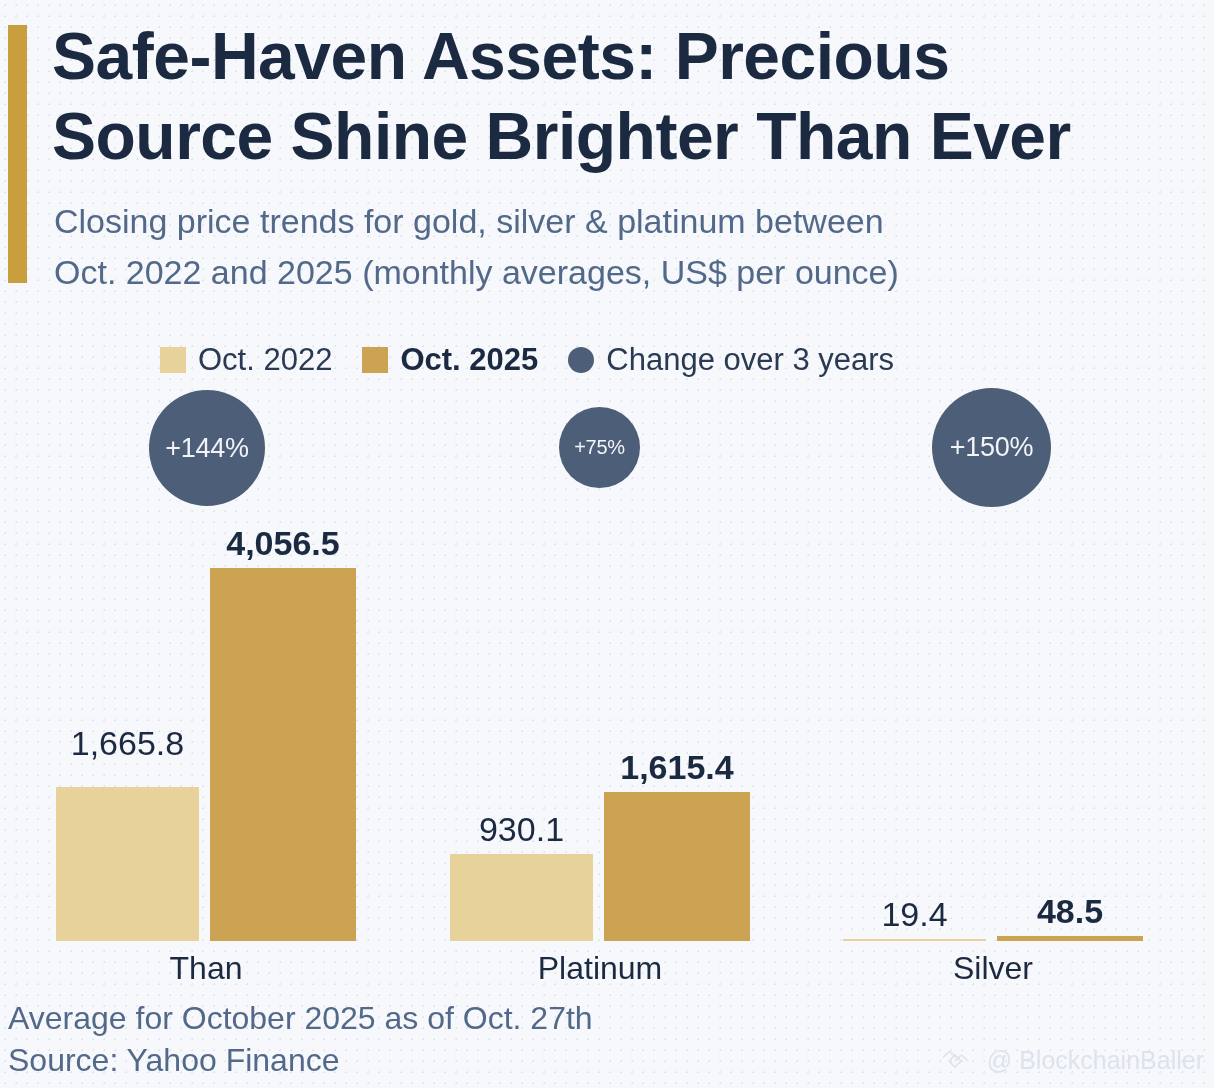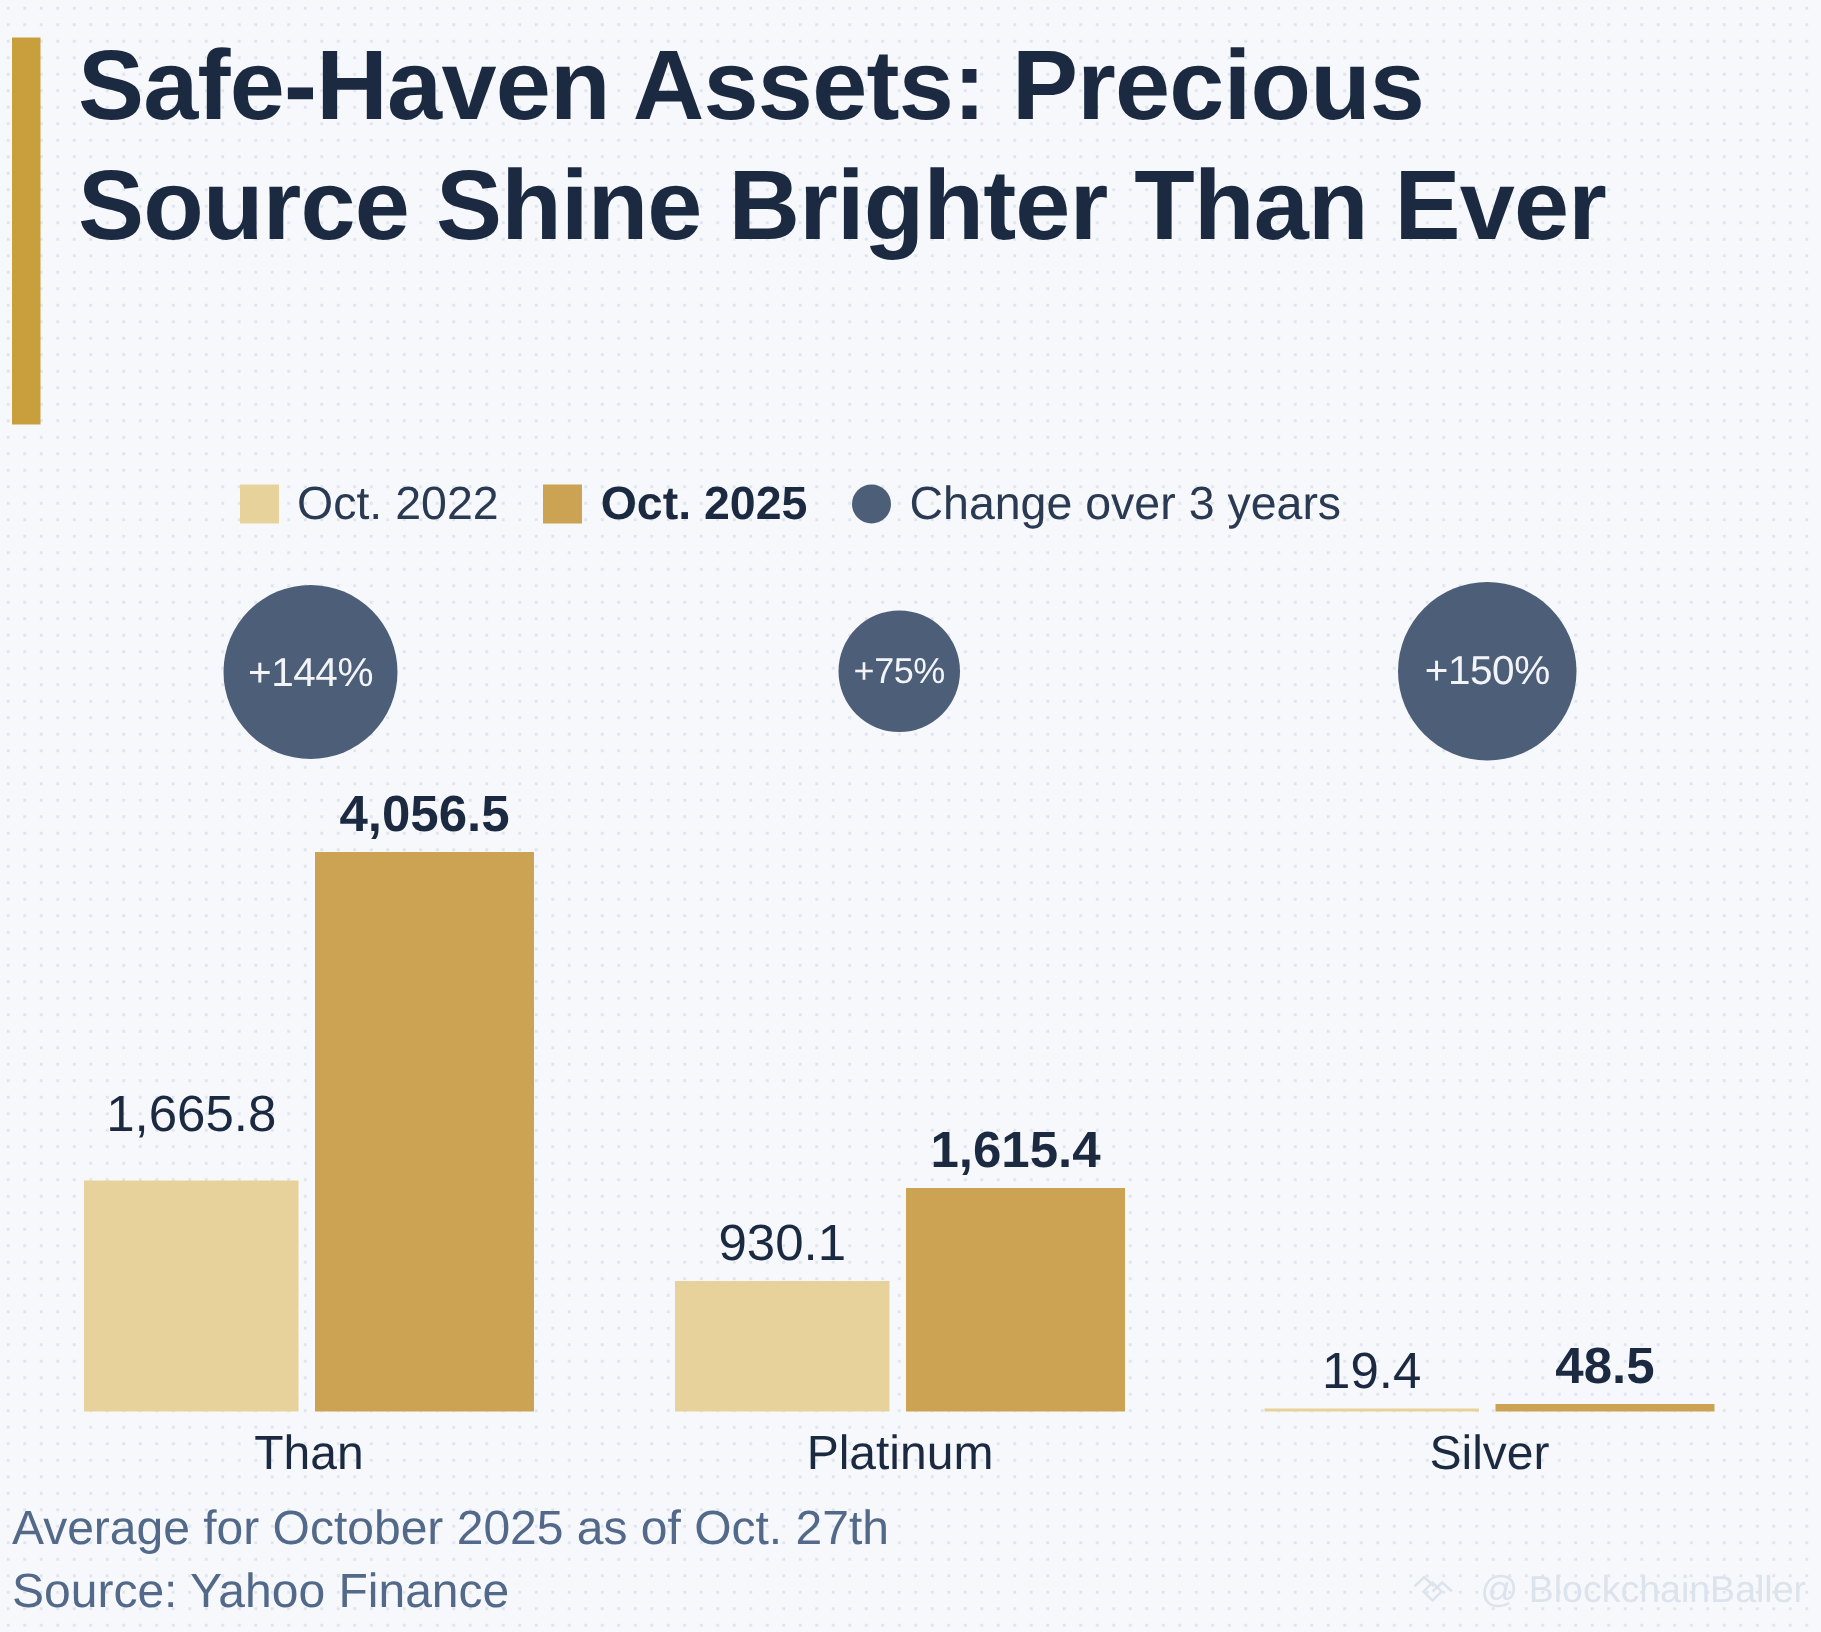"Closing price trends for gold," div.subtitle { html: none -> <div>Closing price trends for gold, silver &amp; platinum between Oct. 2022 and 2025 (monthly averages, US$ per ounce)</div> }
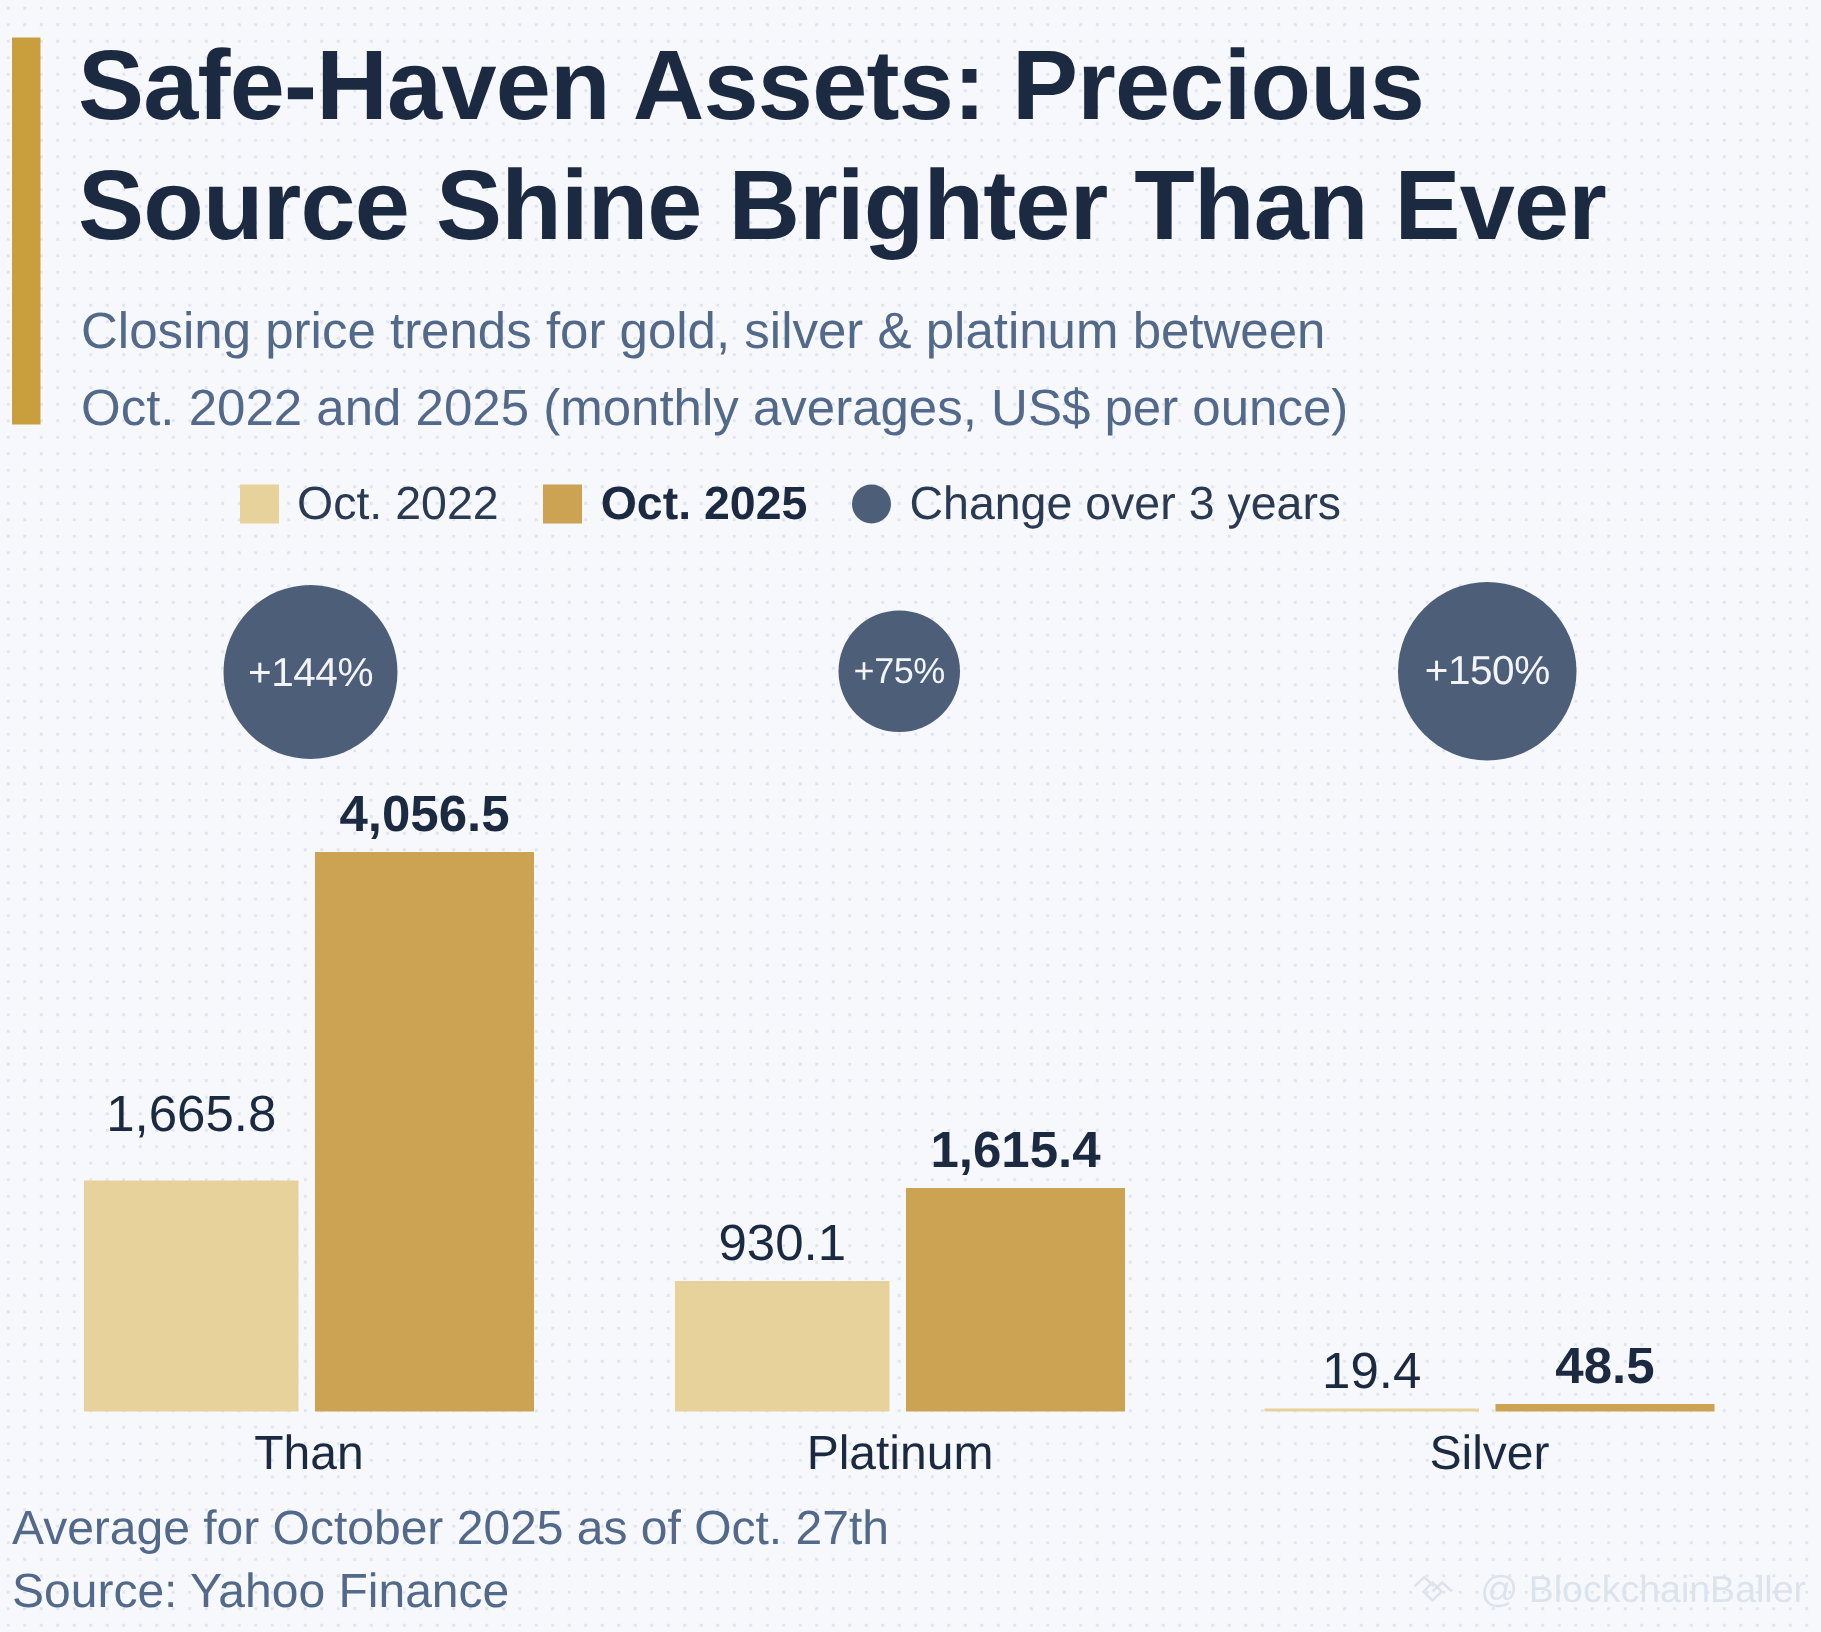"Oct. 2022" .legend-item { margin-top: none -> 24px }
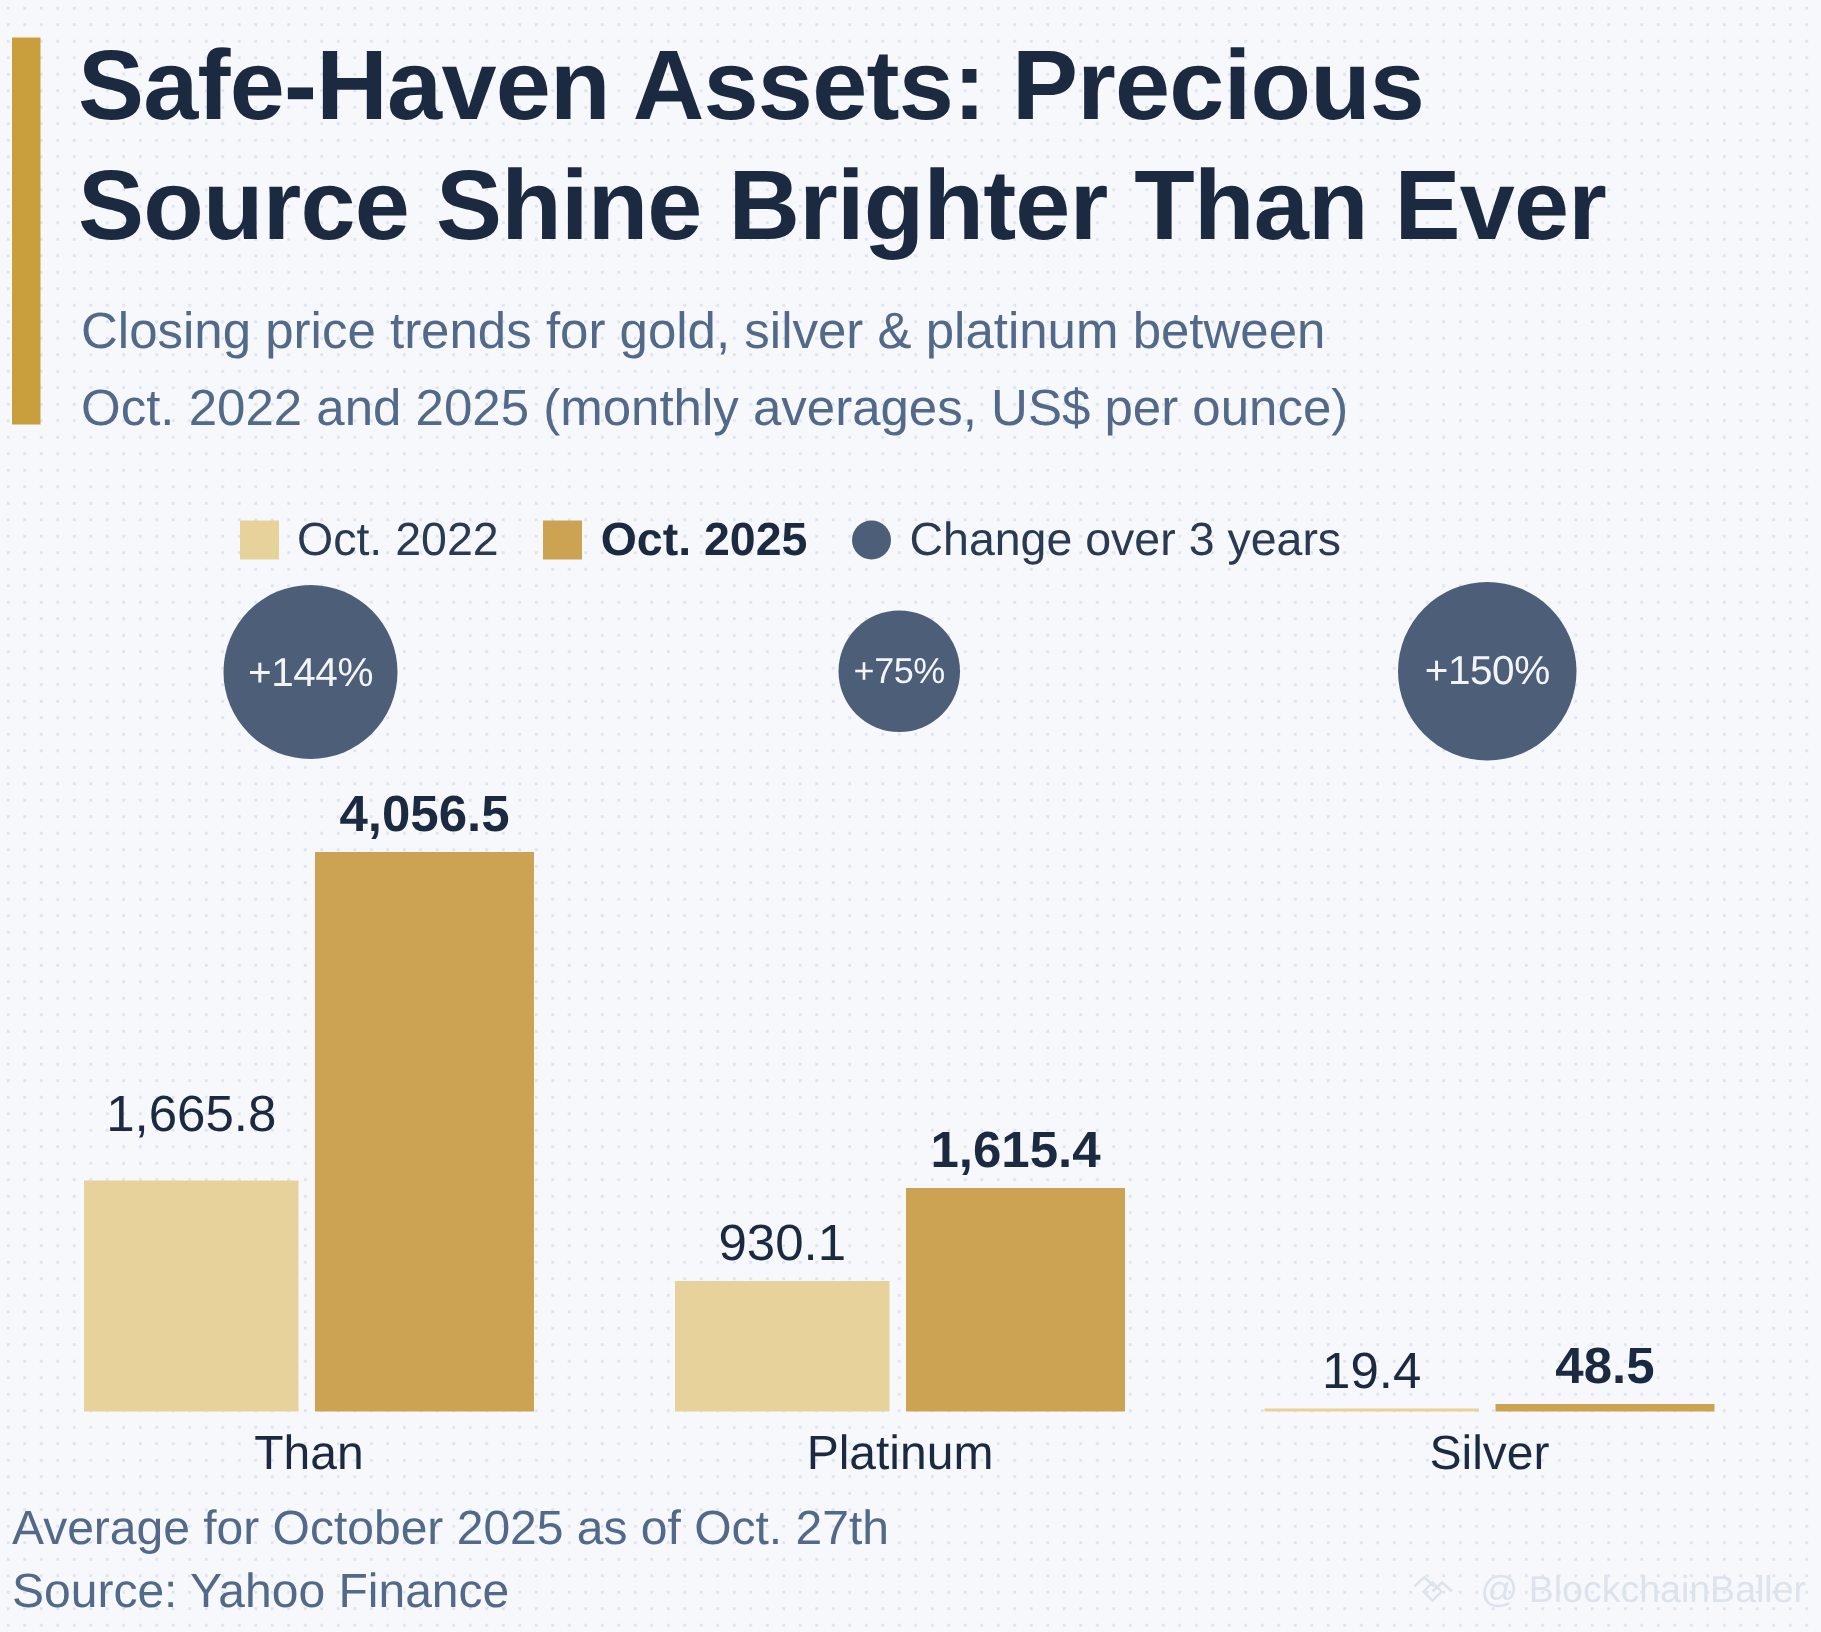"+75%" div.badge { font-size: 24px -> 20px }
